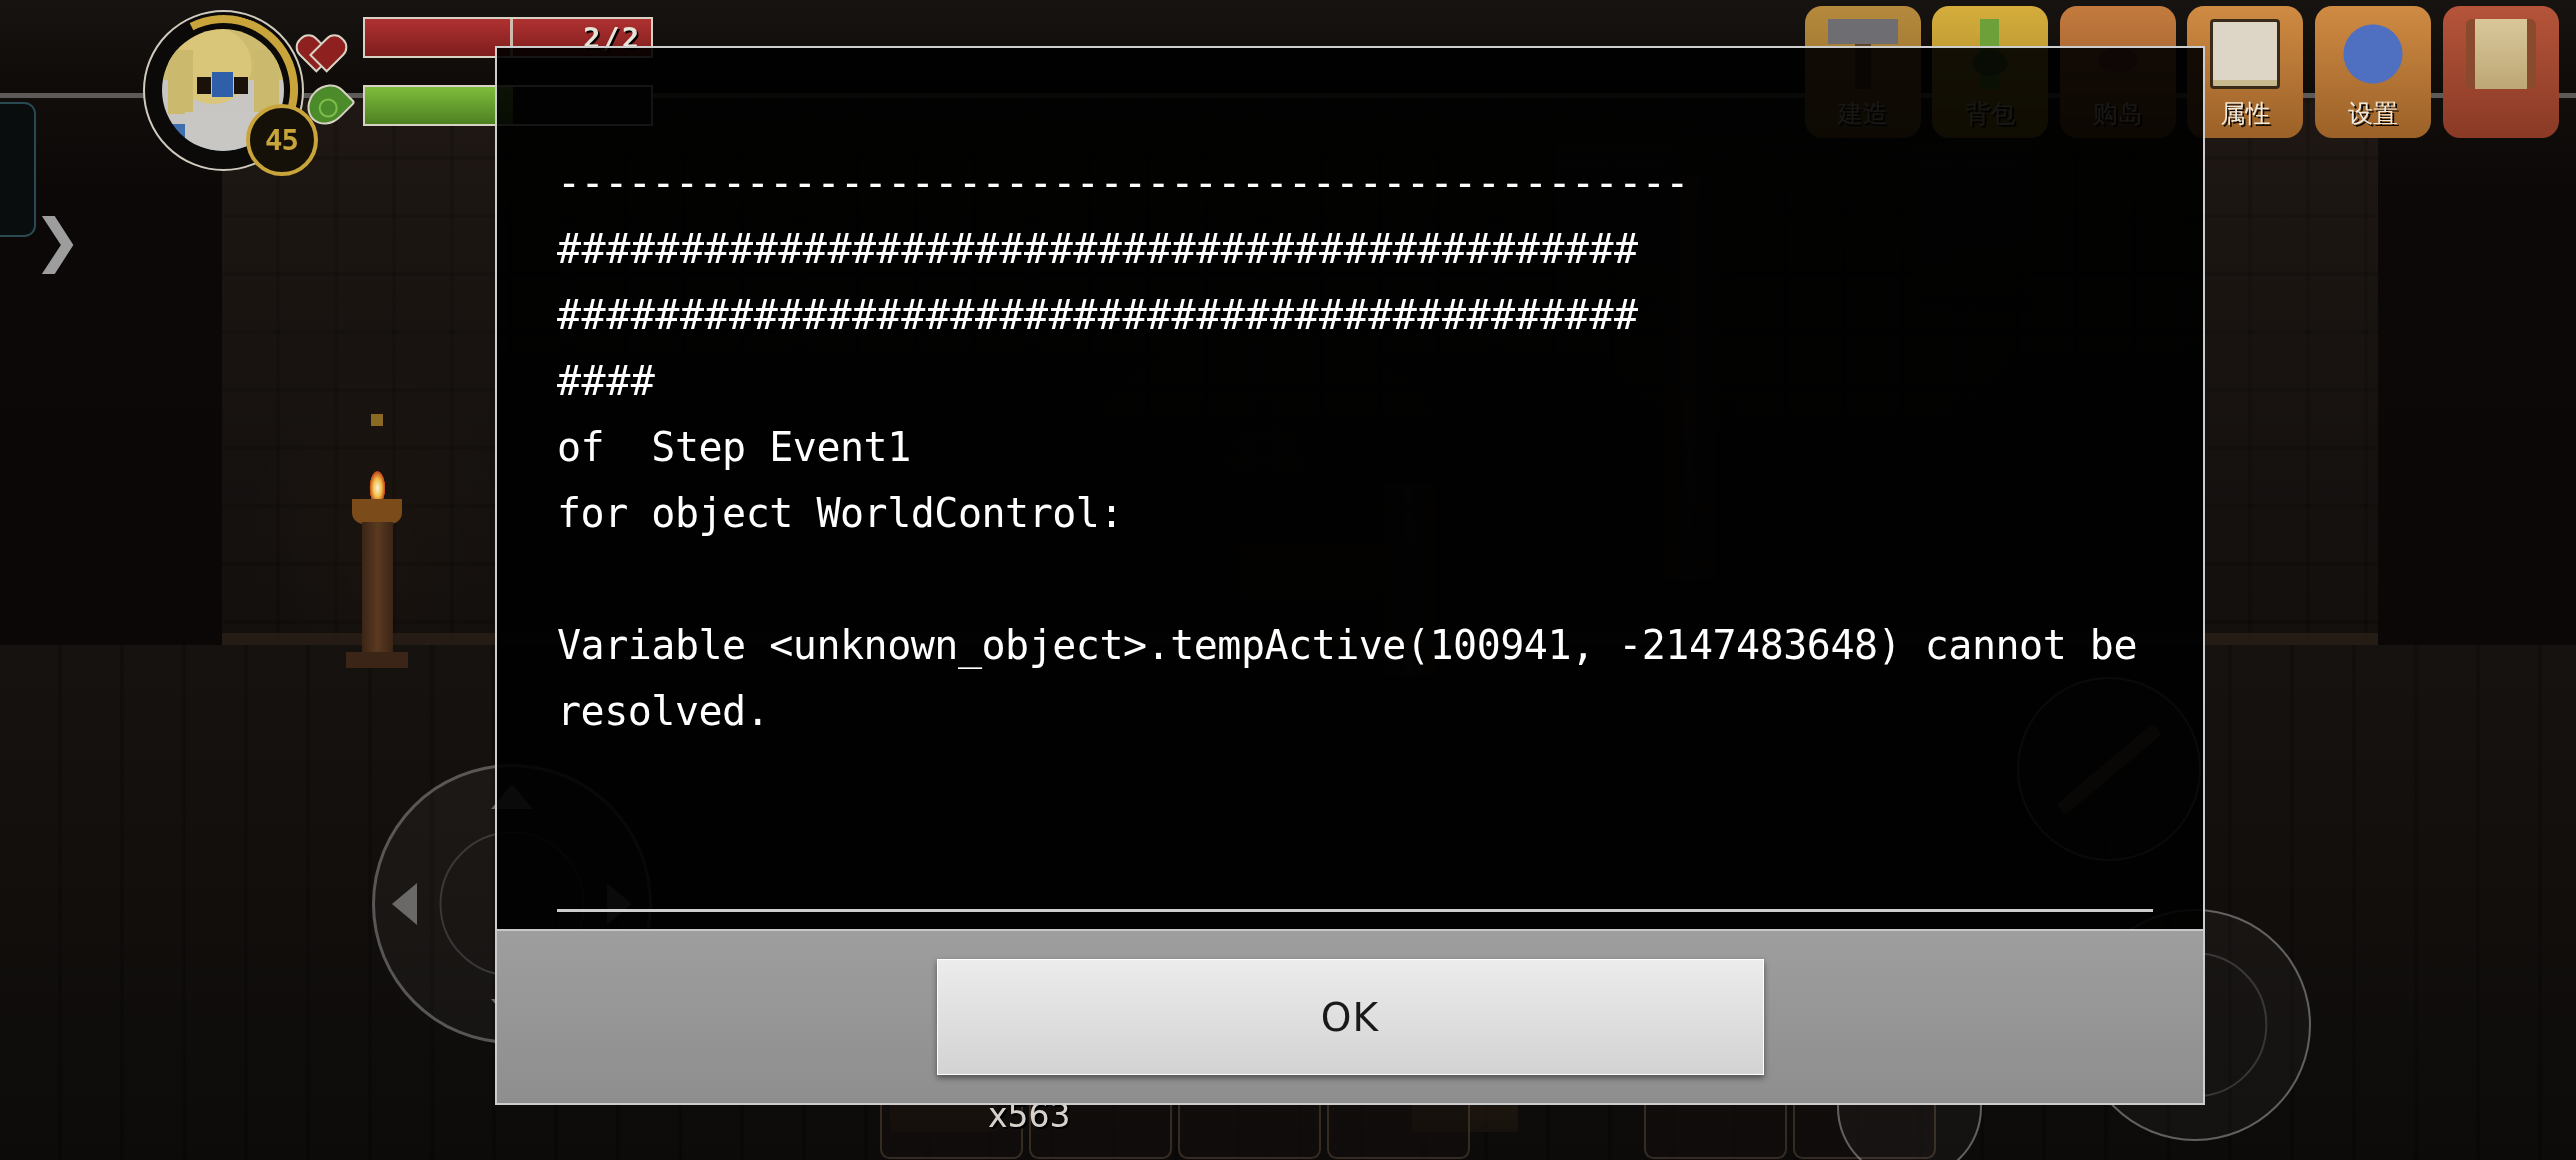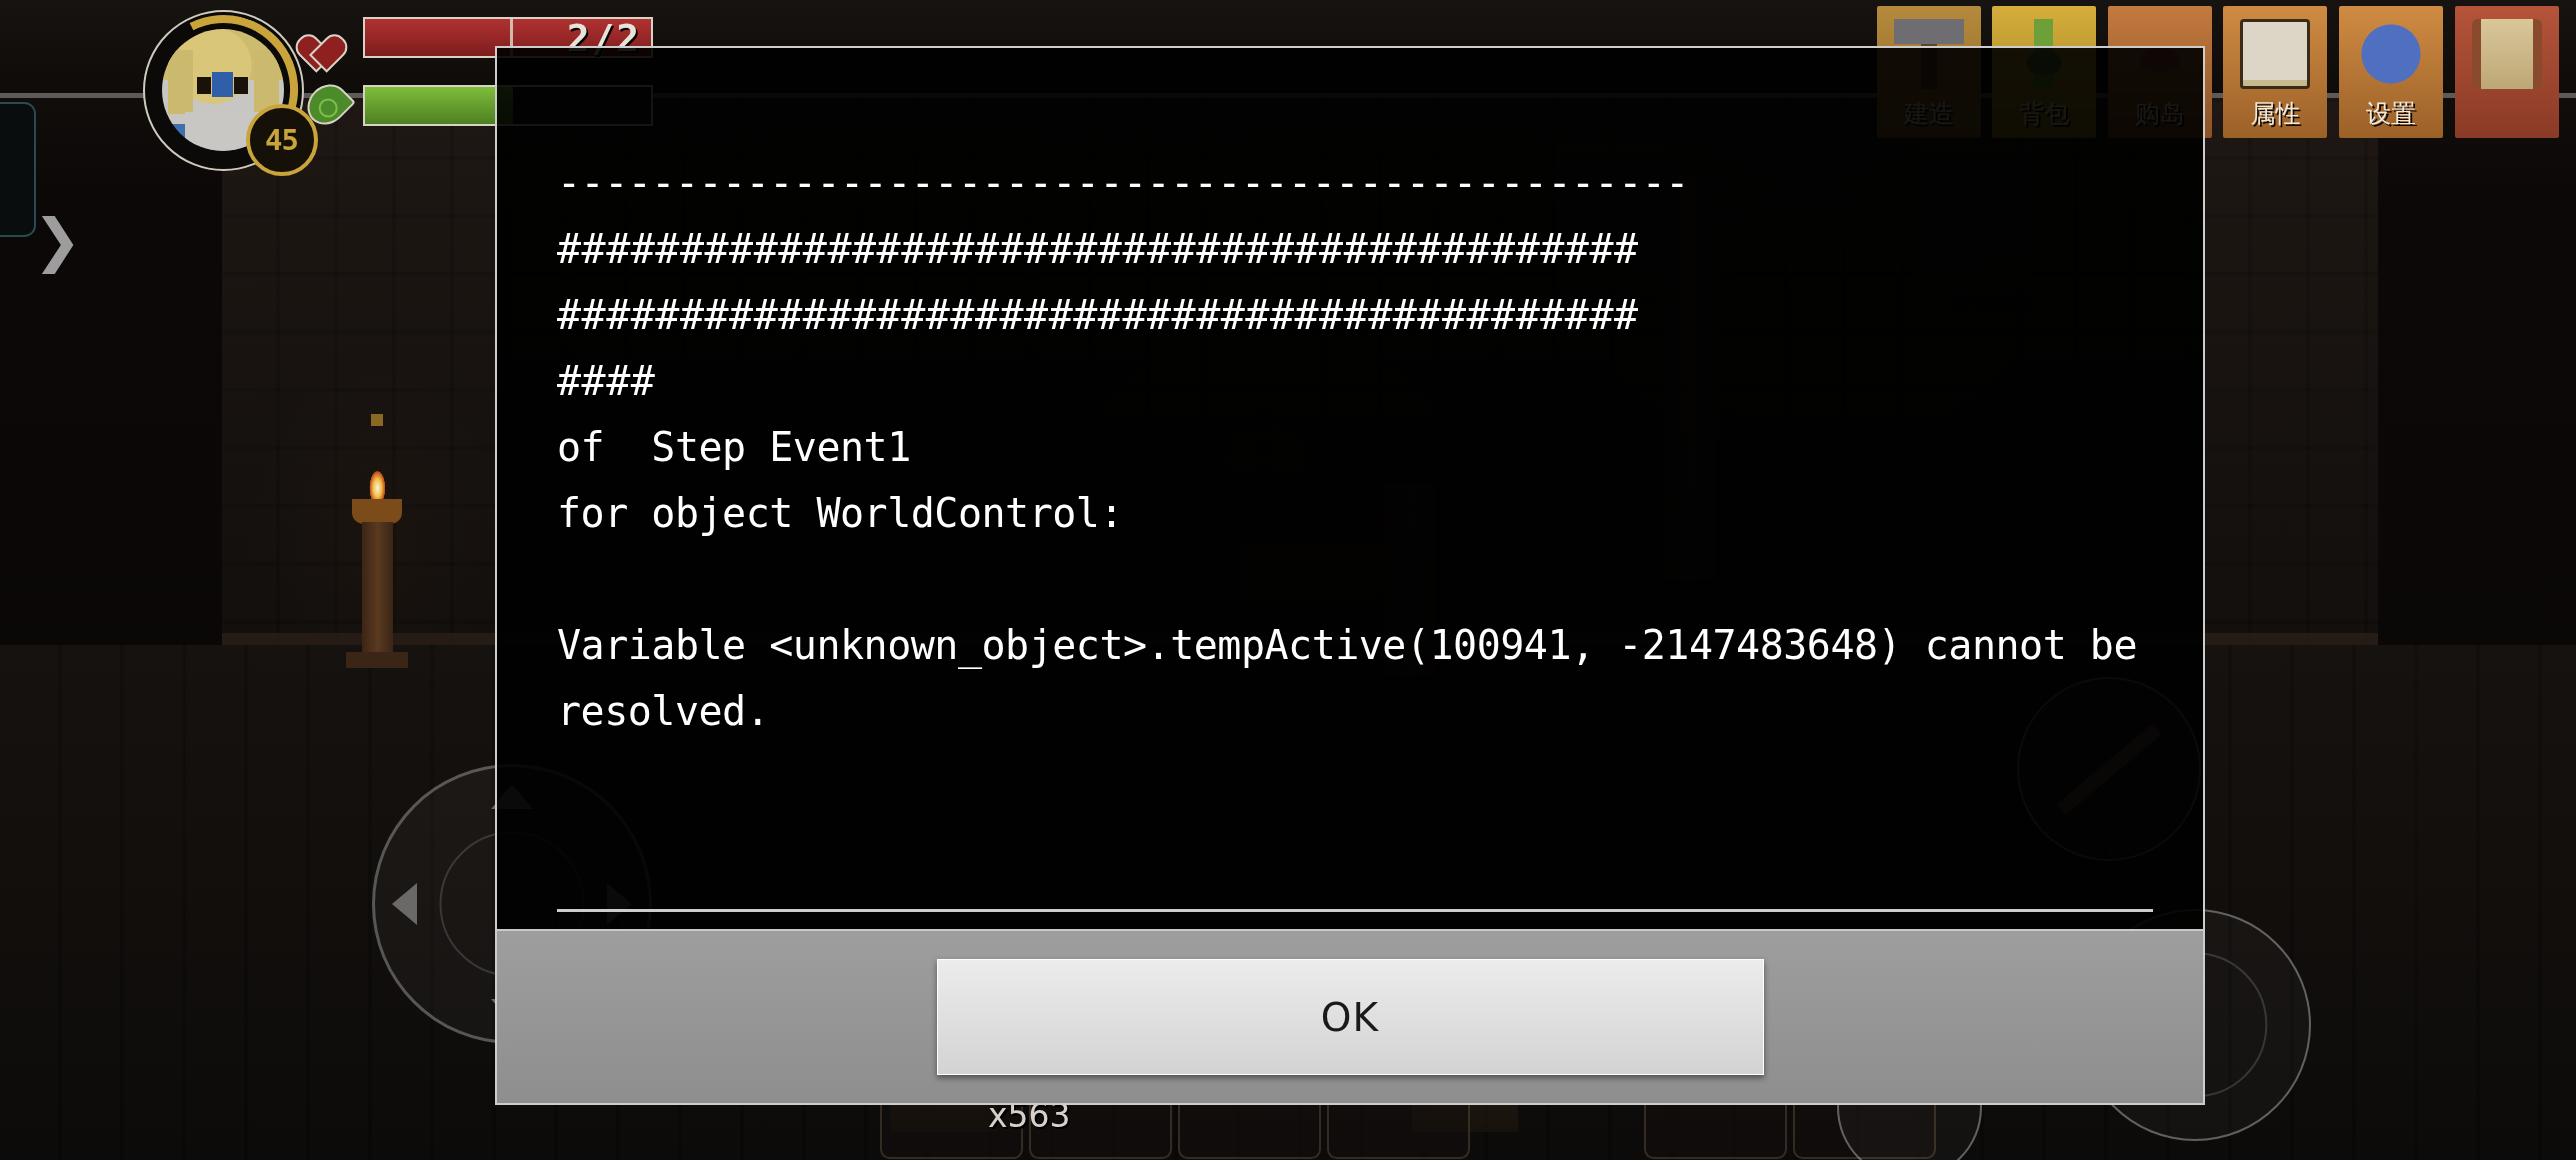"2/2" .bar-text { font-size: 38px -> 29px }
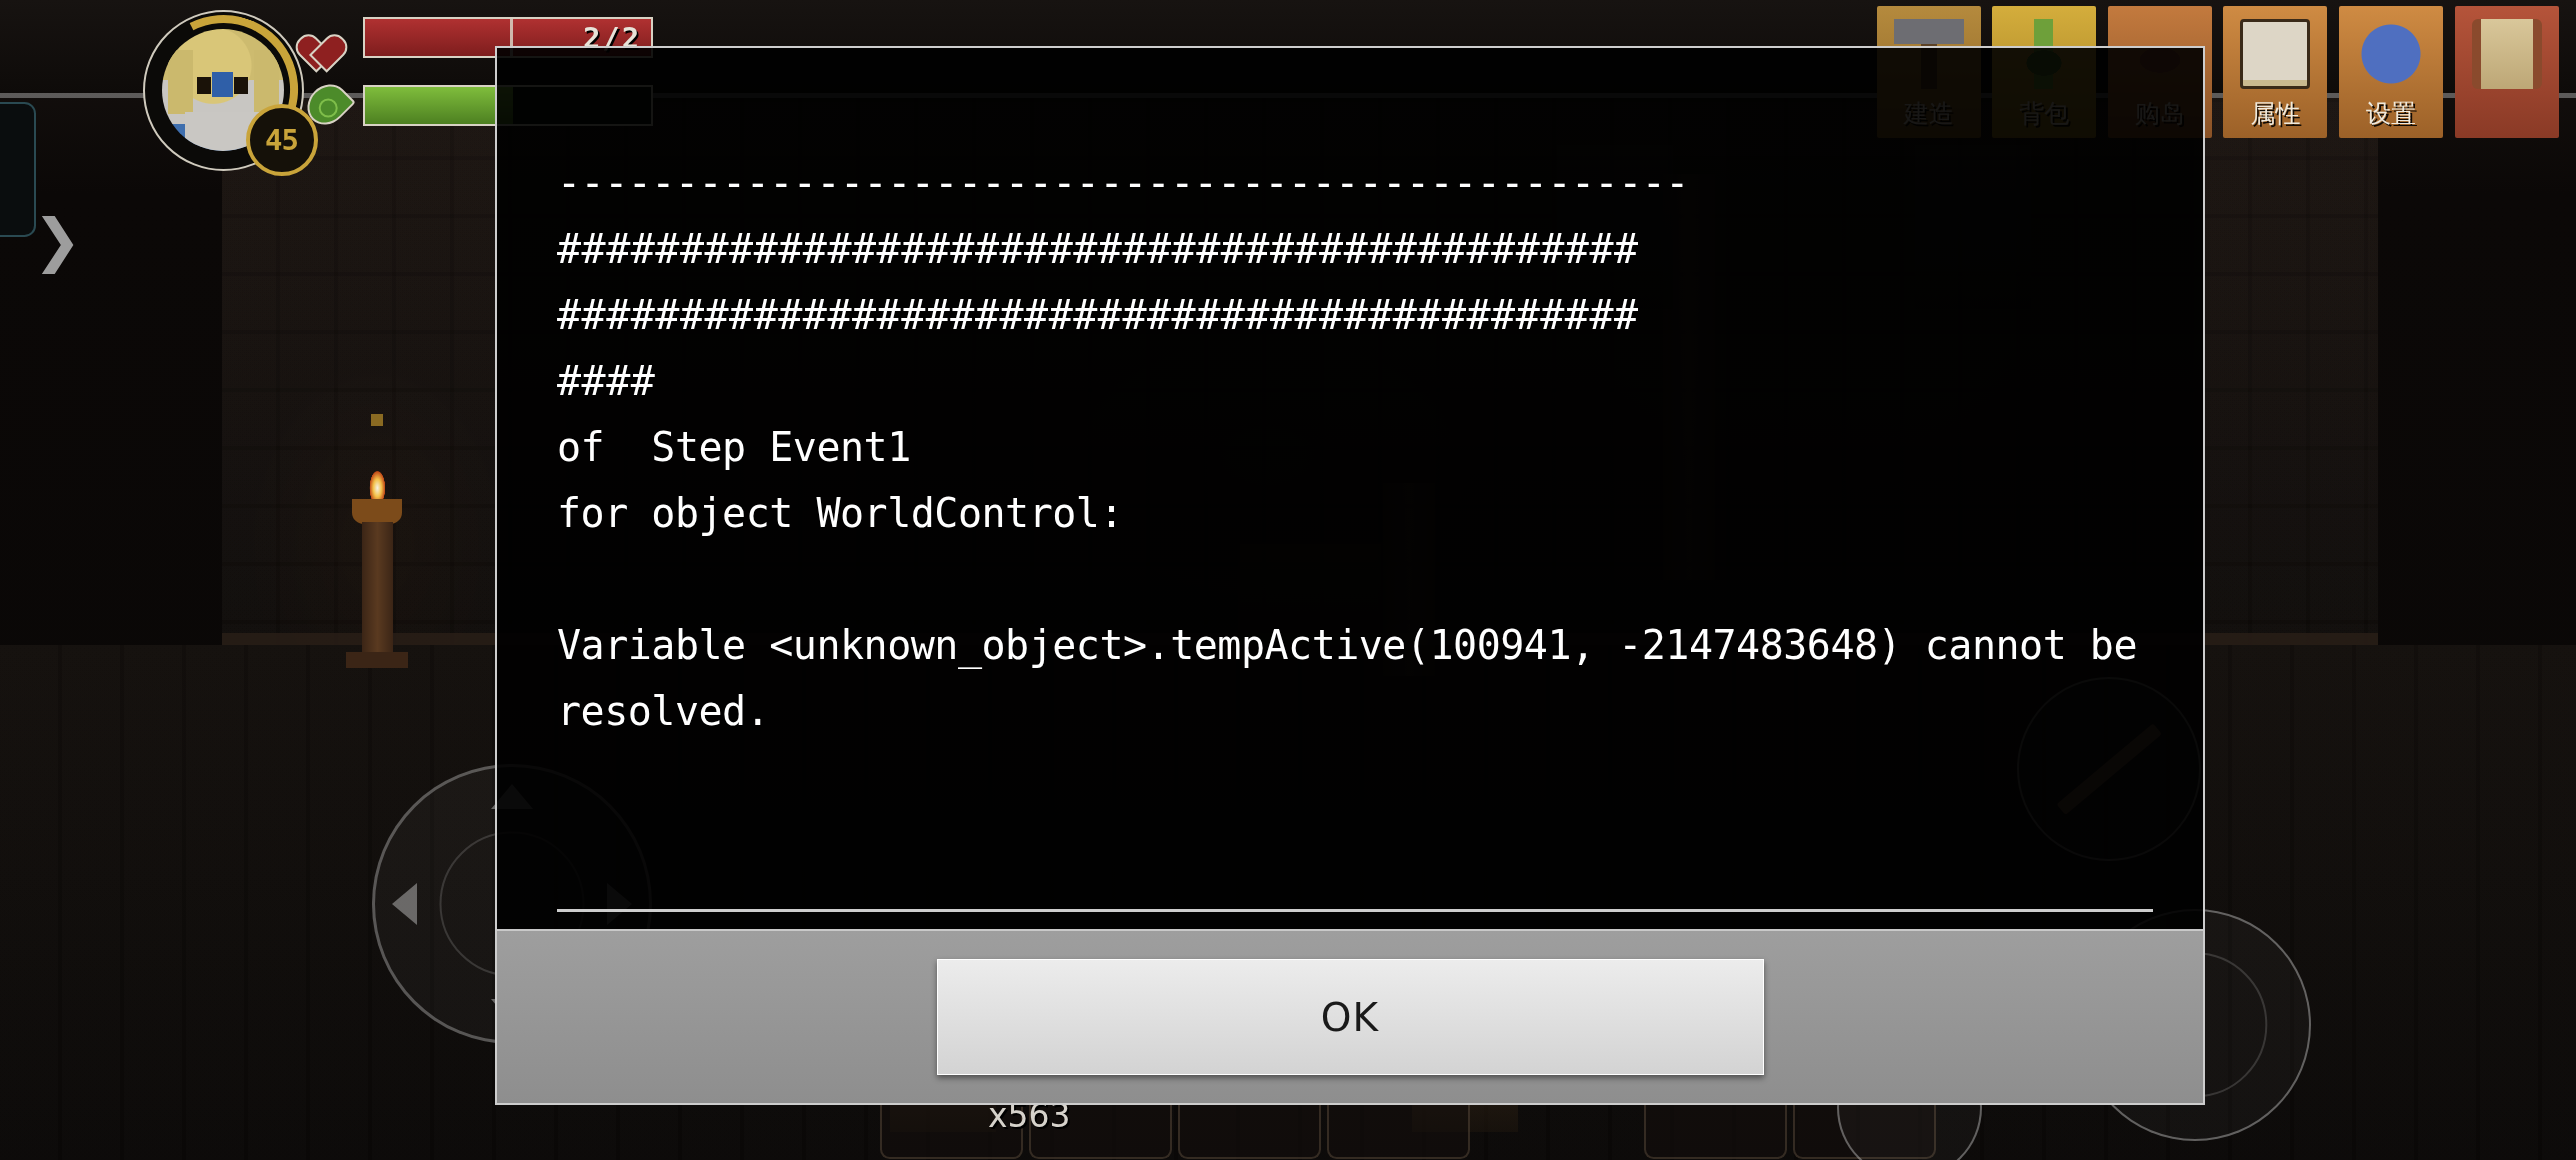"属性" .topbtn { border-radius: 2px -> 17px; width: 104px -> 116px }
